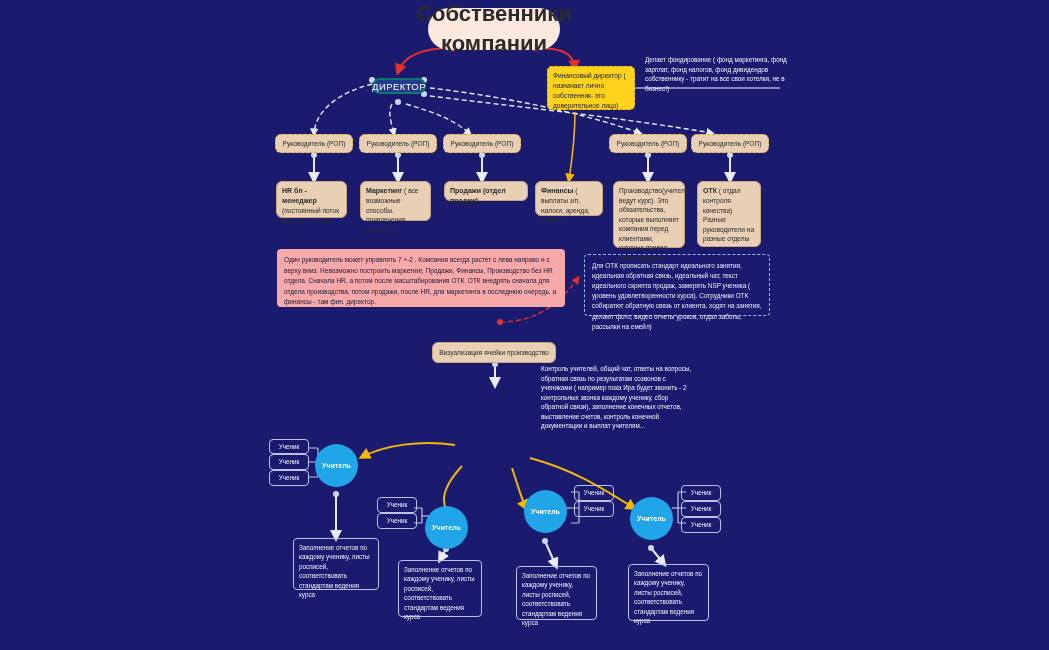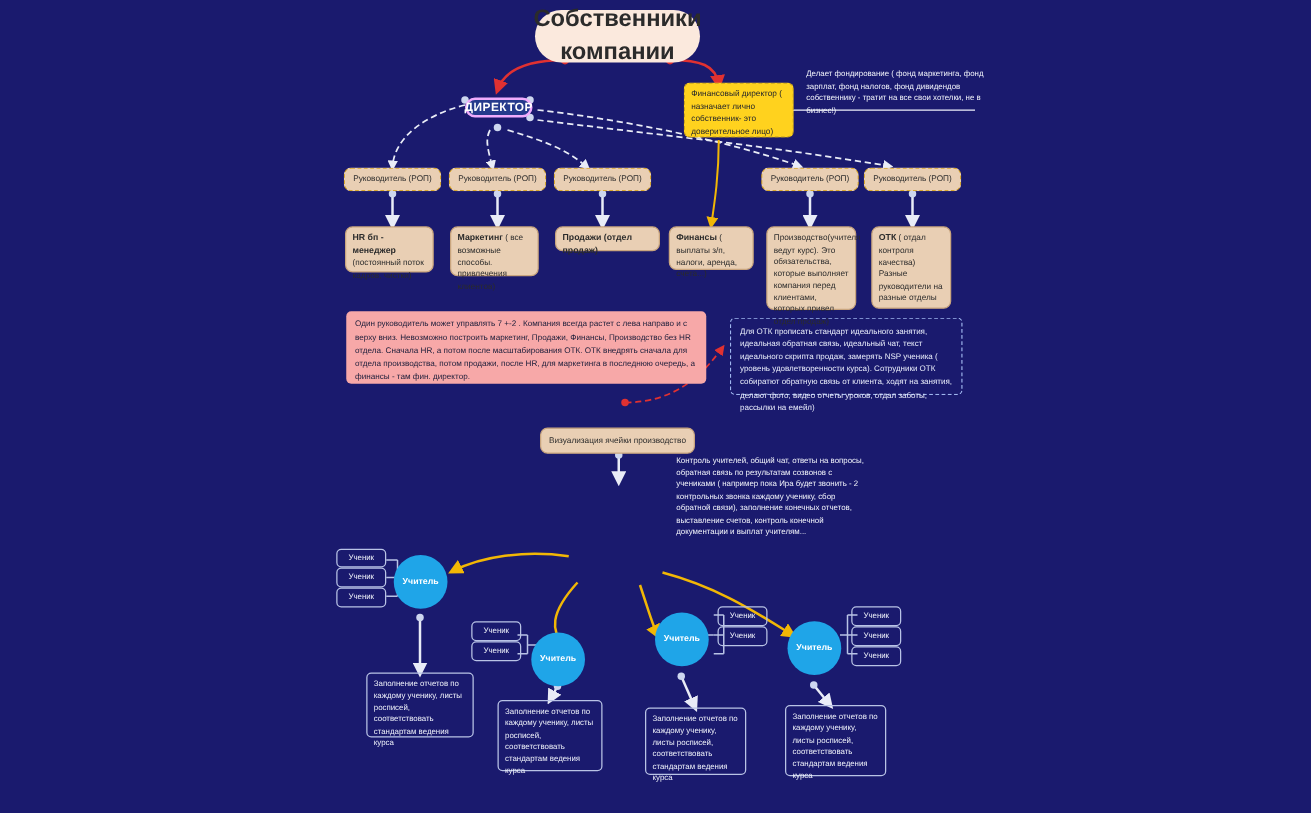"Собственники компании" .root { font-size: 19px -> 22px }
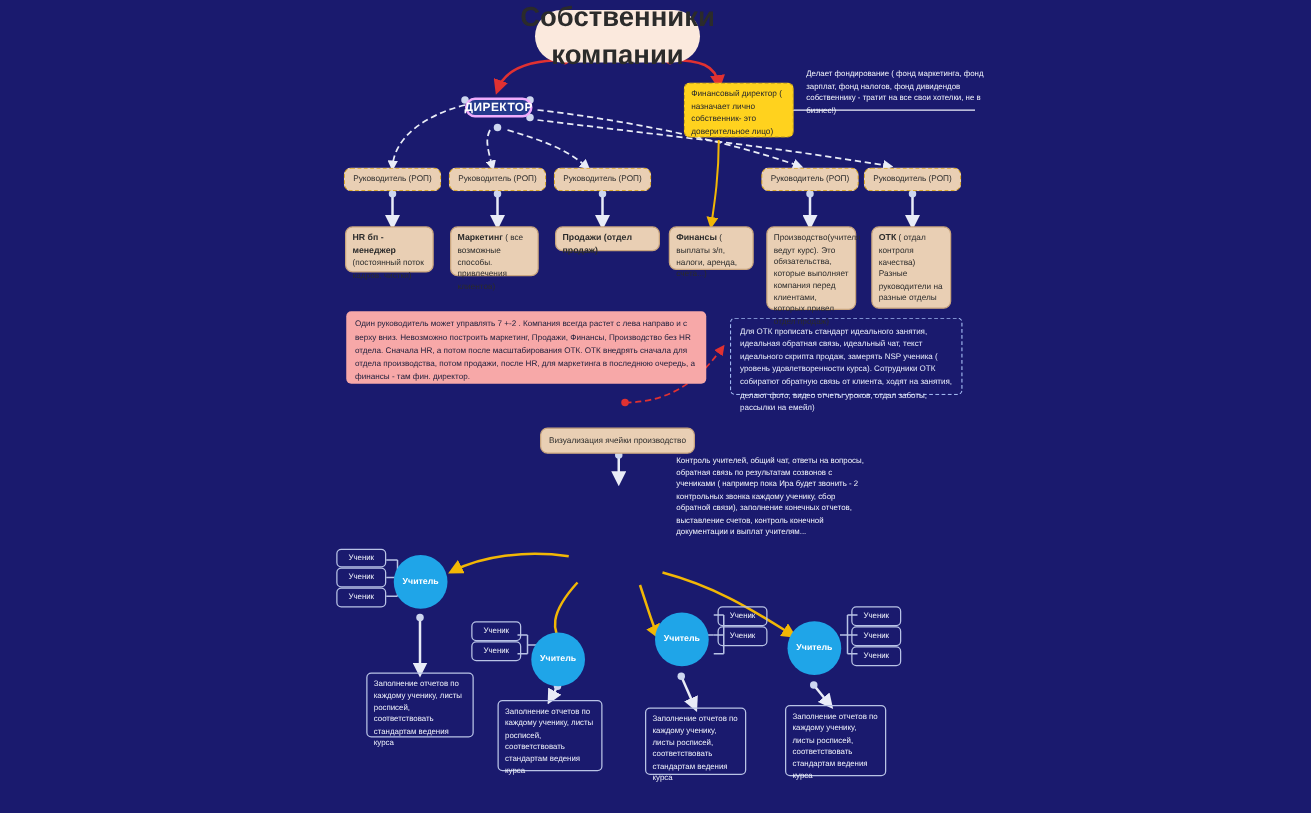"ДИРЕКТОР" .director { border: 2px solid #f0abfc -> 2px solid #0f766e; font-weight: bold -> normal }
